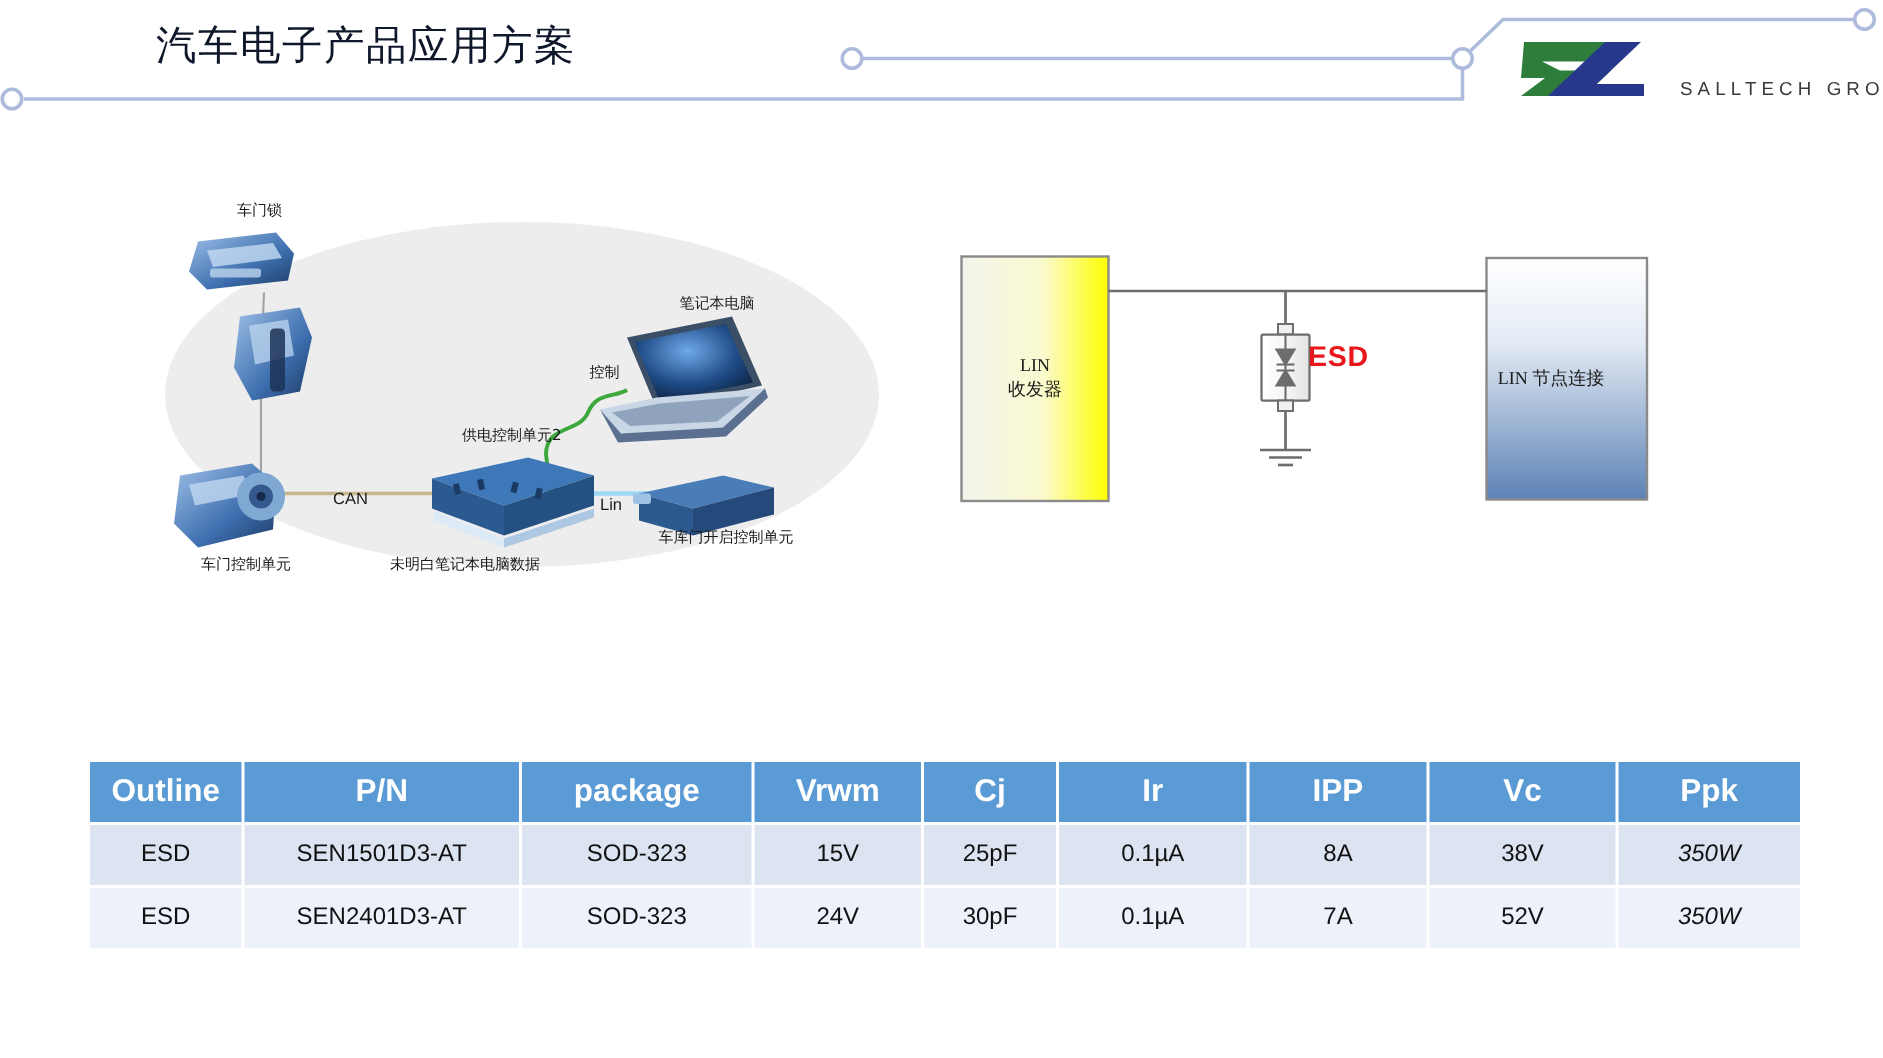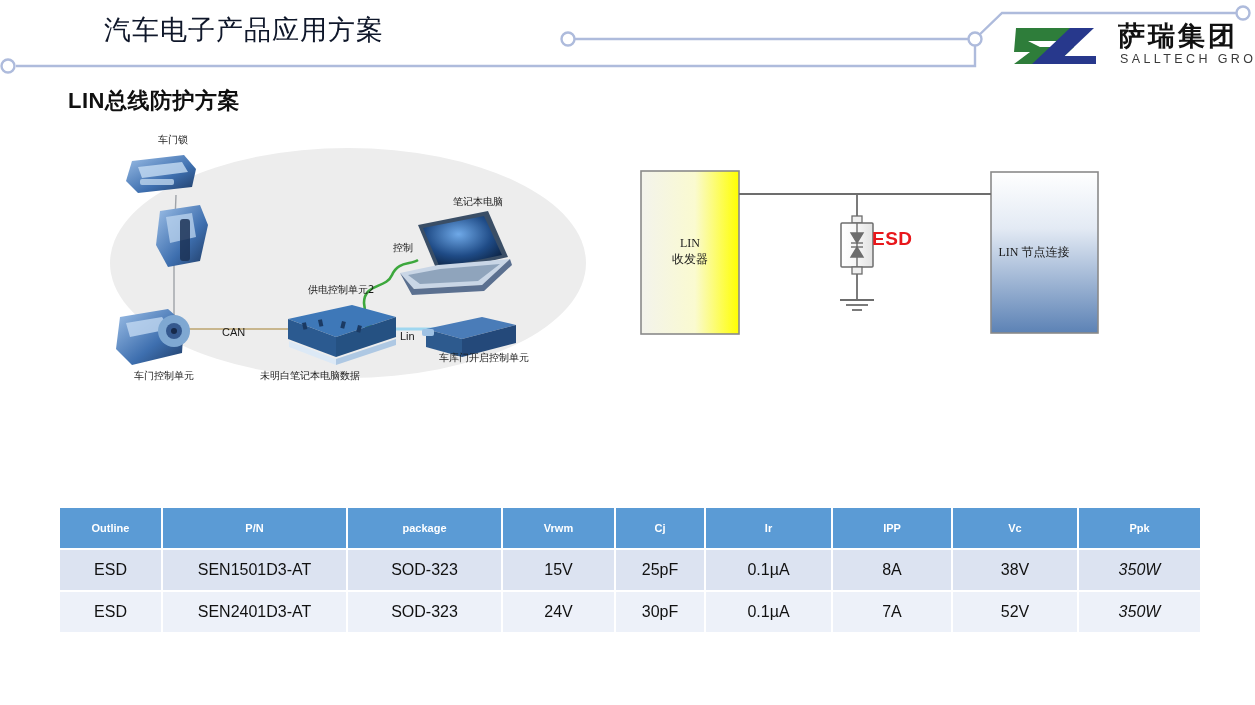"萨瑞集团" div { html: <div>萨瑞集团</div> -> none }
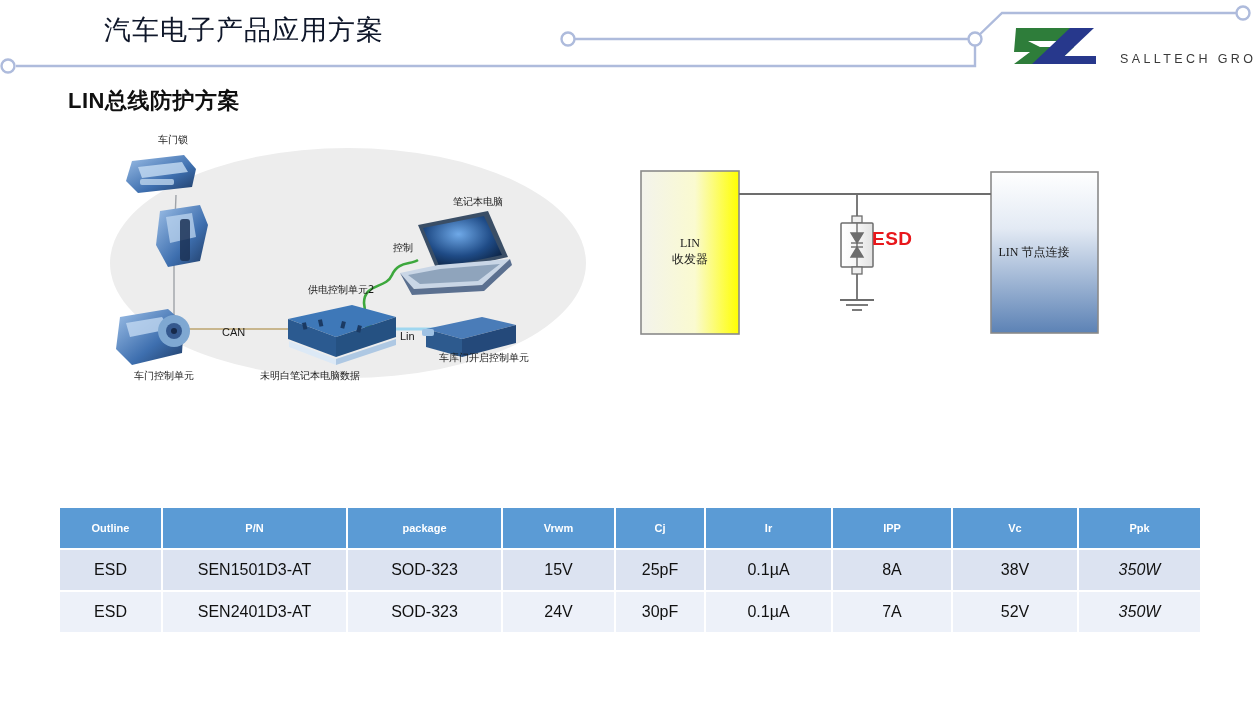"LIN总线防护方案" div { html: <div>LIN总线防护方案</div> -> none }
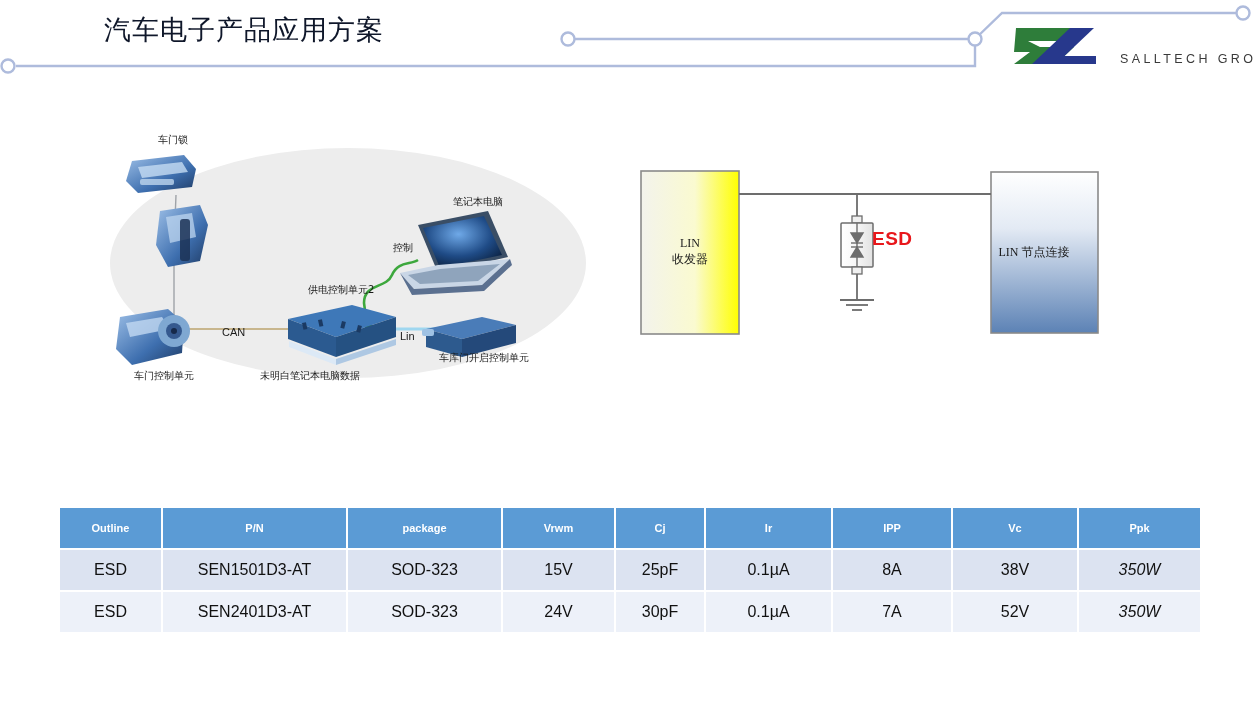"Outline" #spec-table th { font-size: 11px -> 21px }
